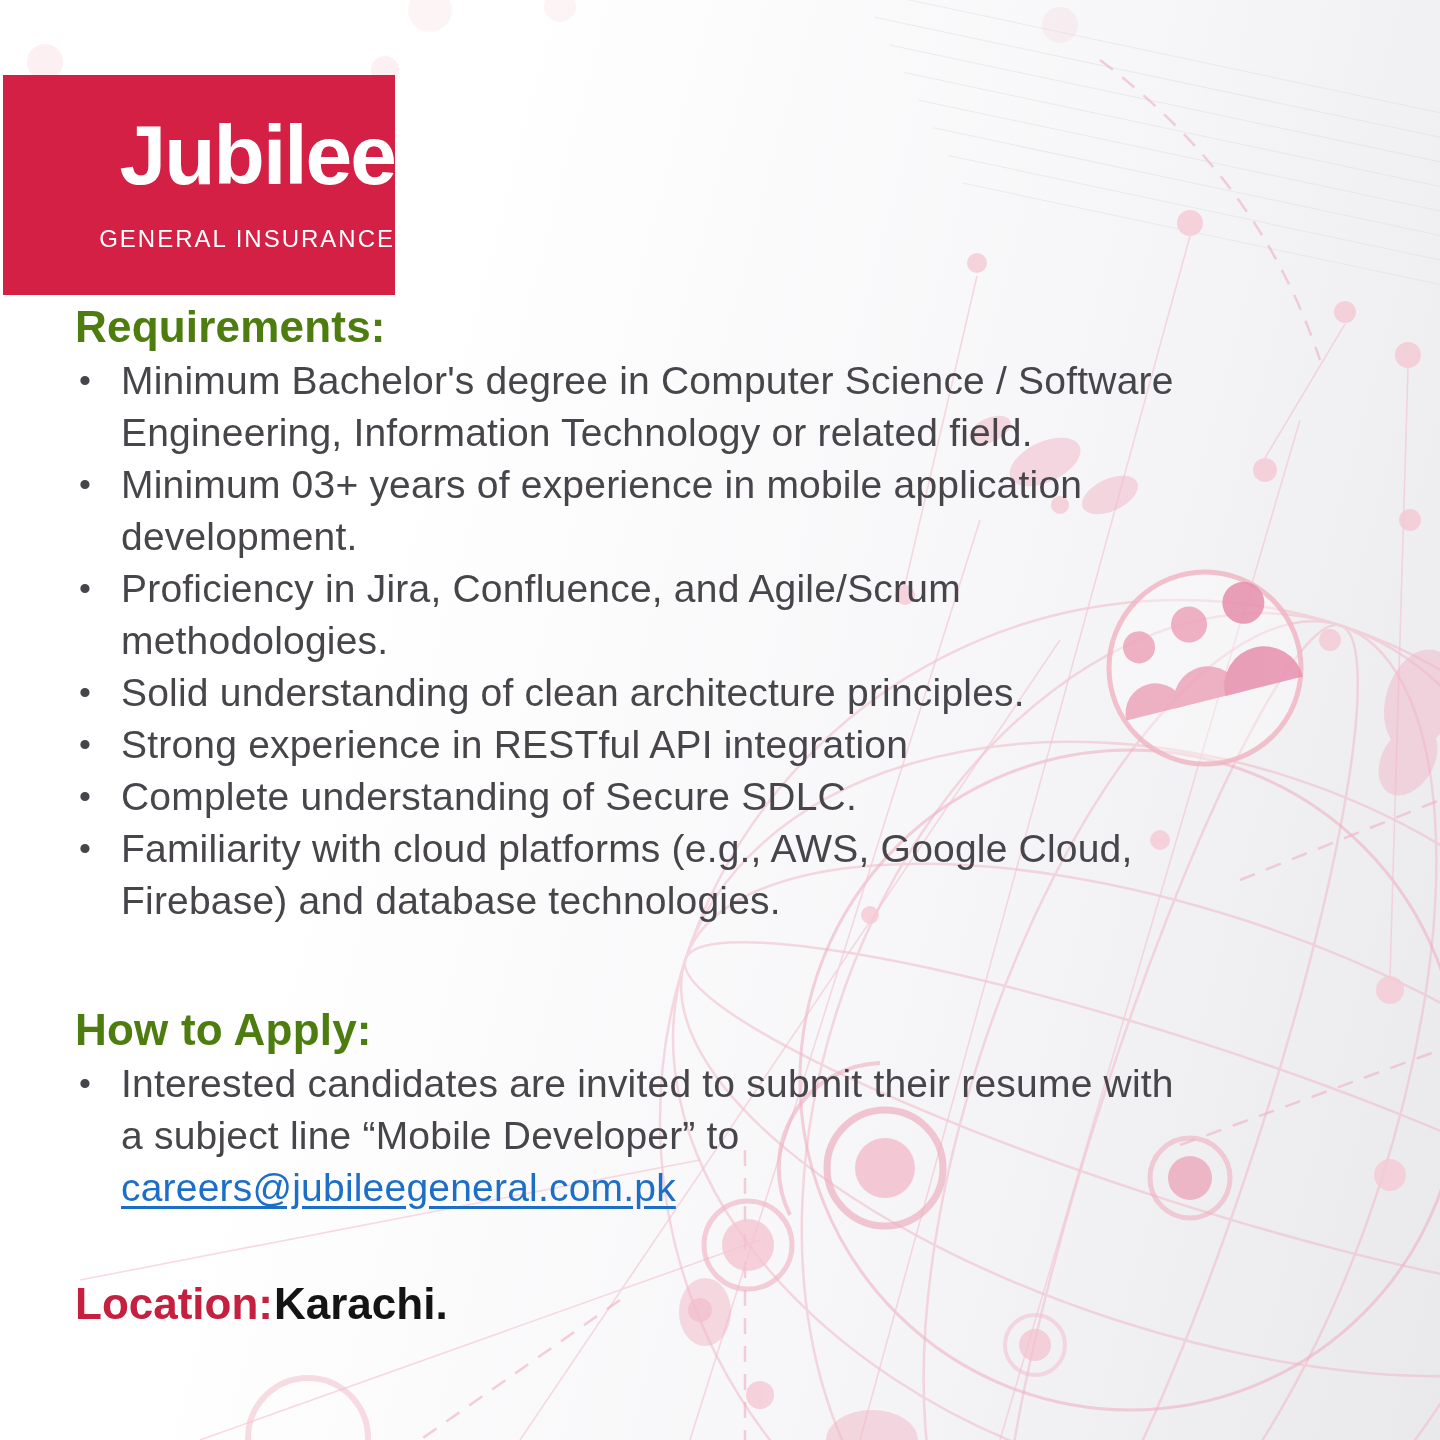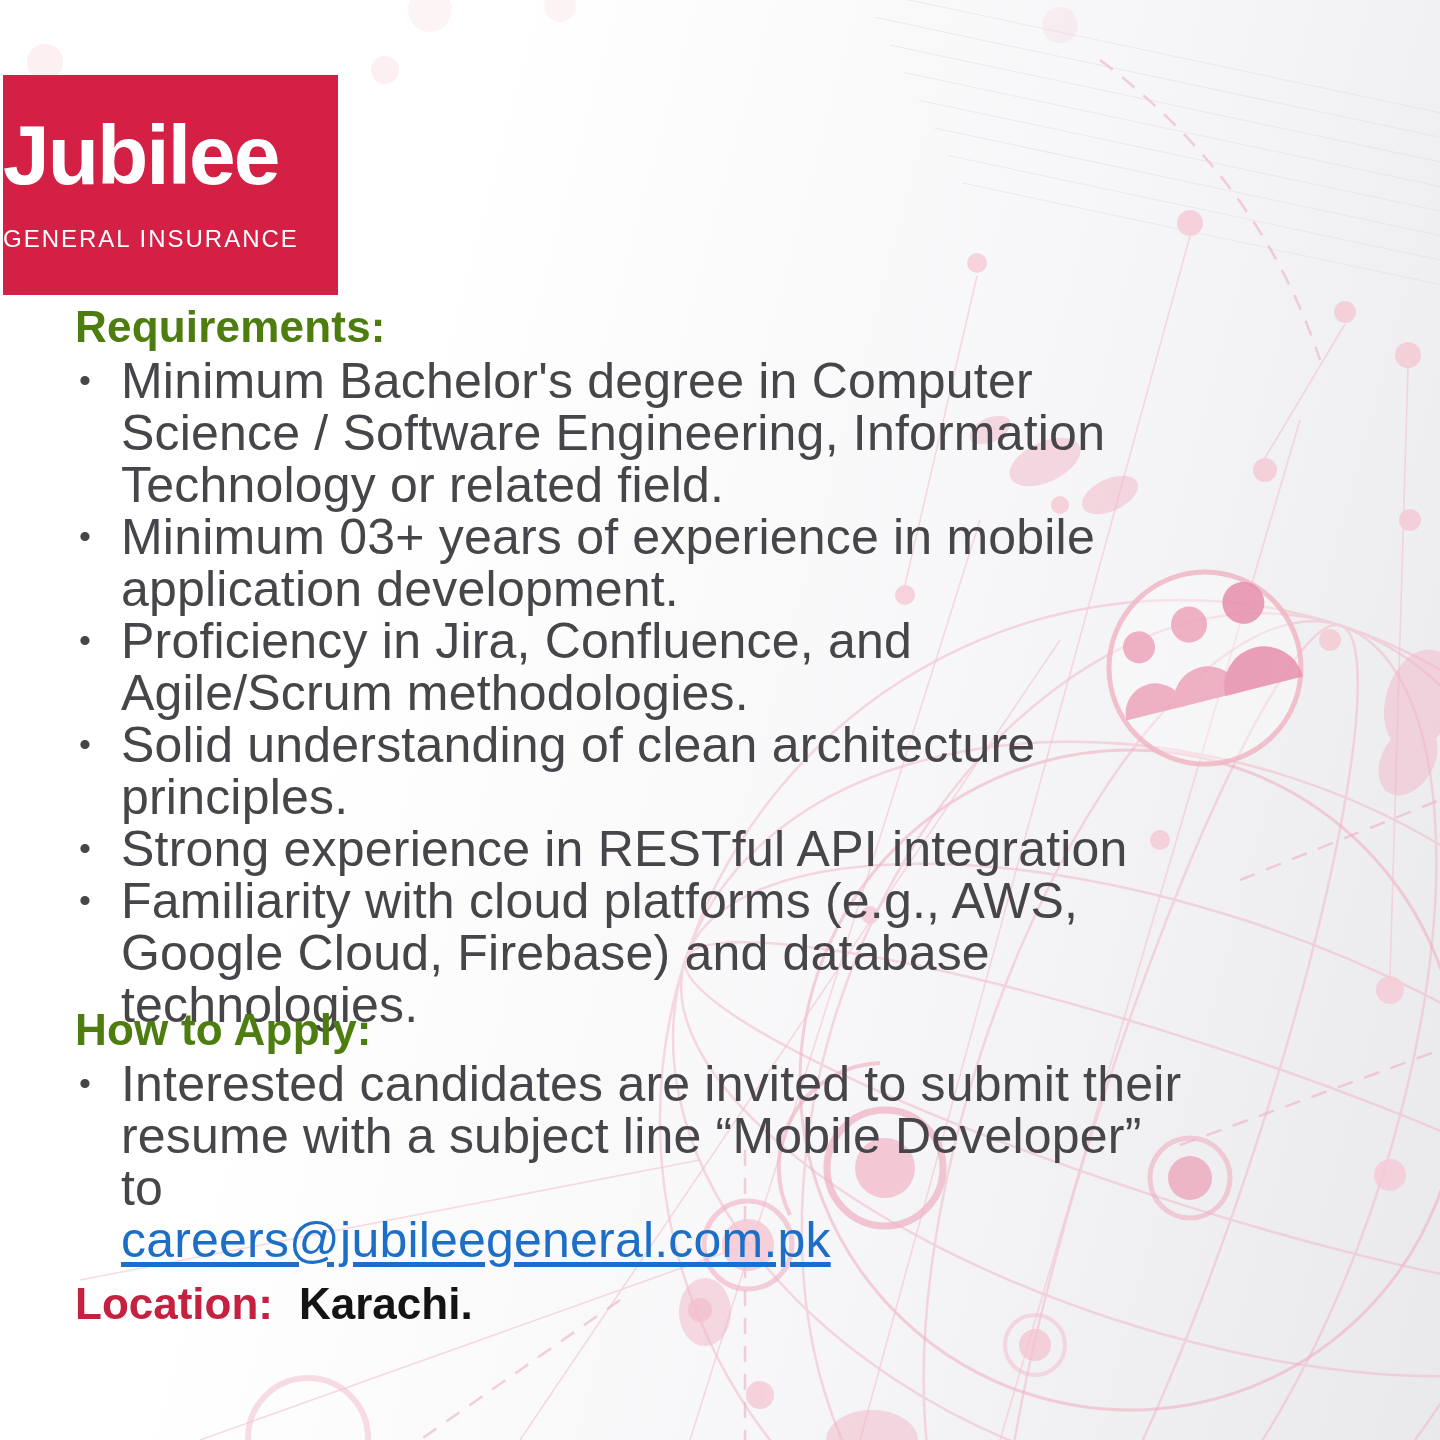"Jubilee" .logo { align-items: flex-start -> flex-end; width: 335px -> 392px }
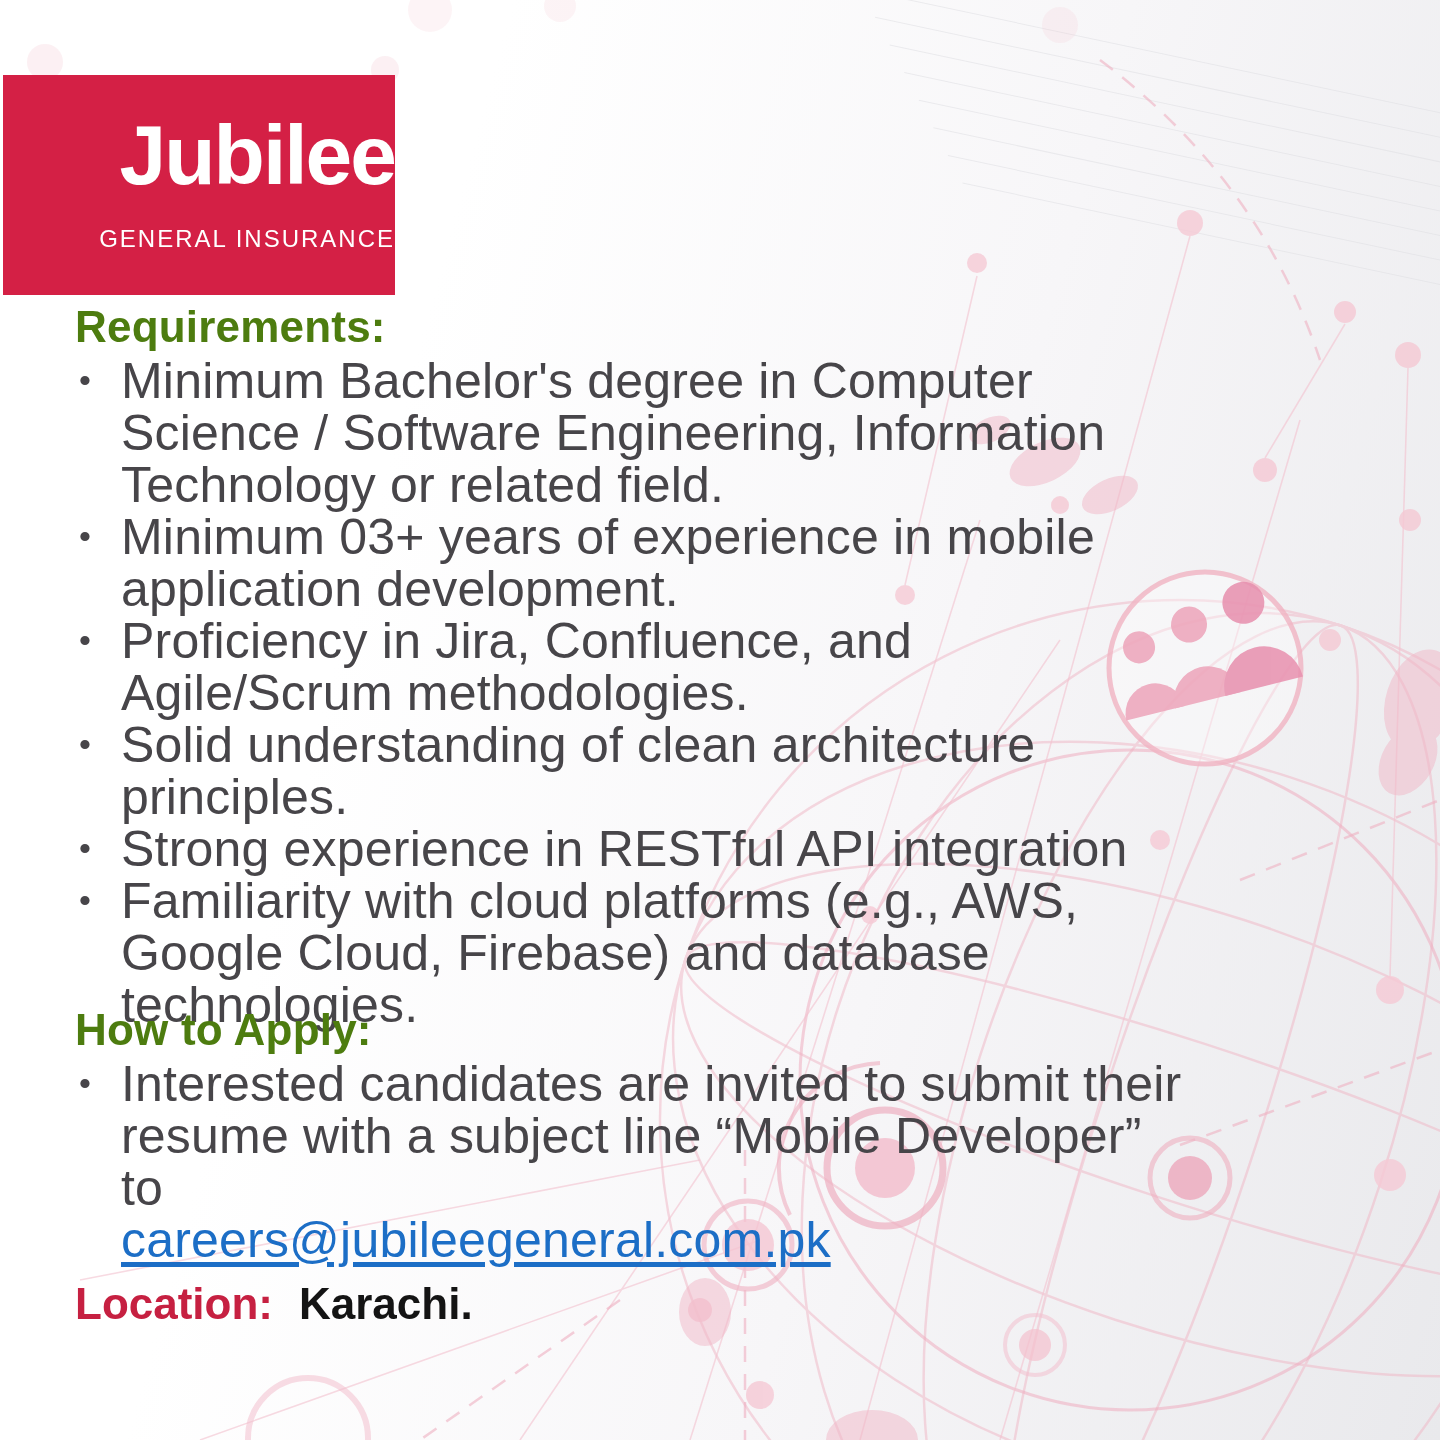"Minimum Bachelor's degree in Computer" ul.bullets li { font-size: 50px -> 39px }
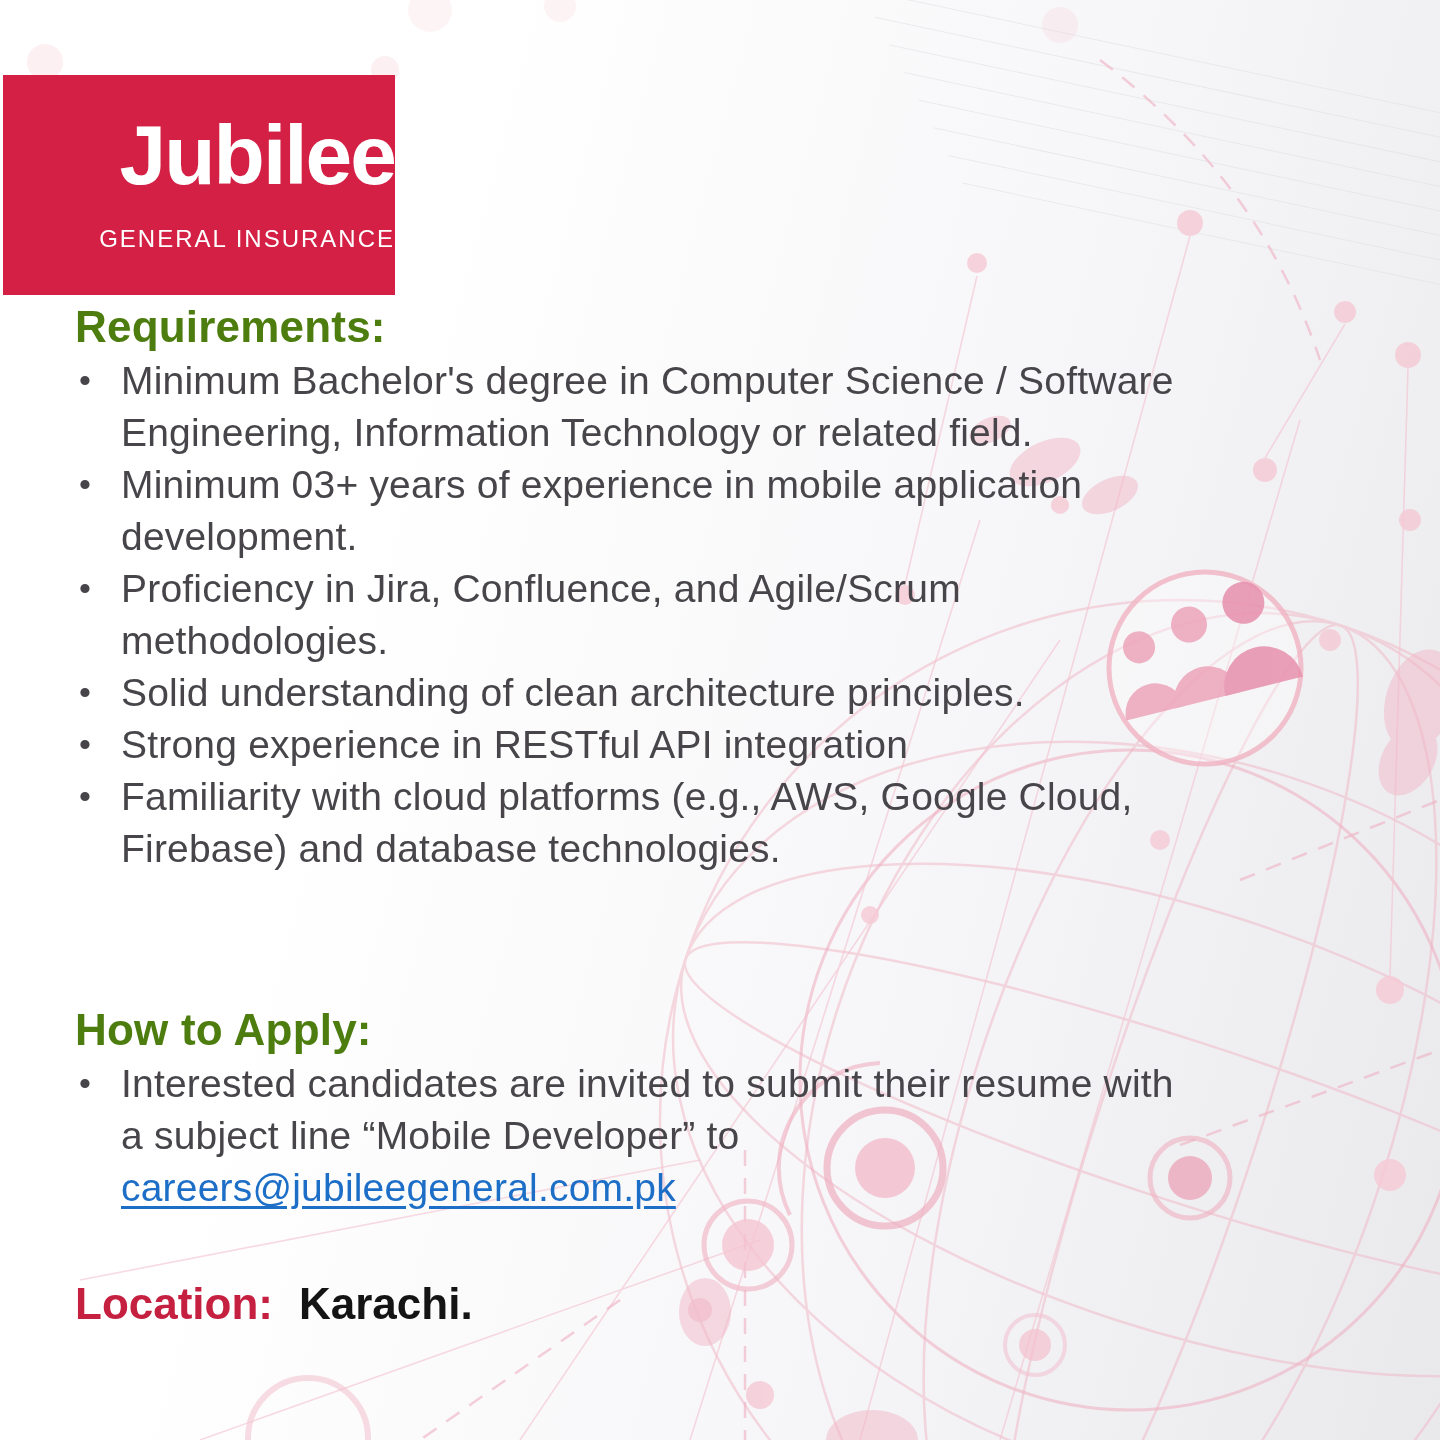"Complete understanding of Secure SDLC." li { html: none -> <li>Complete understanding of Secure SDLC.</li> }
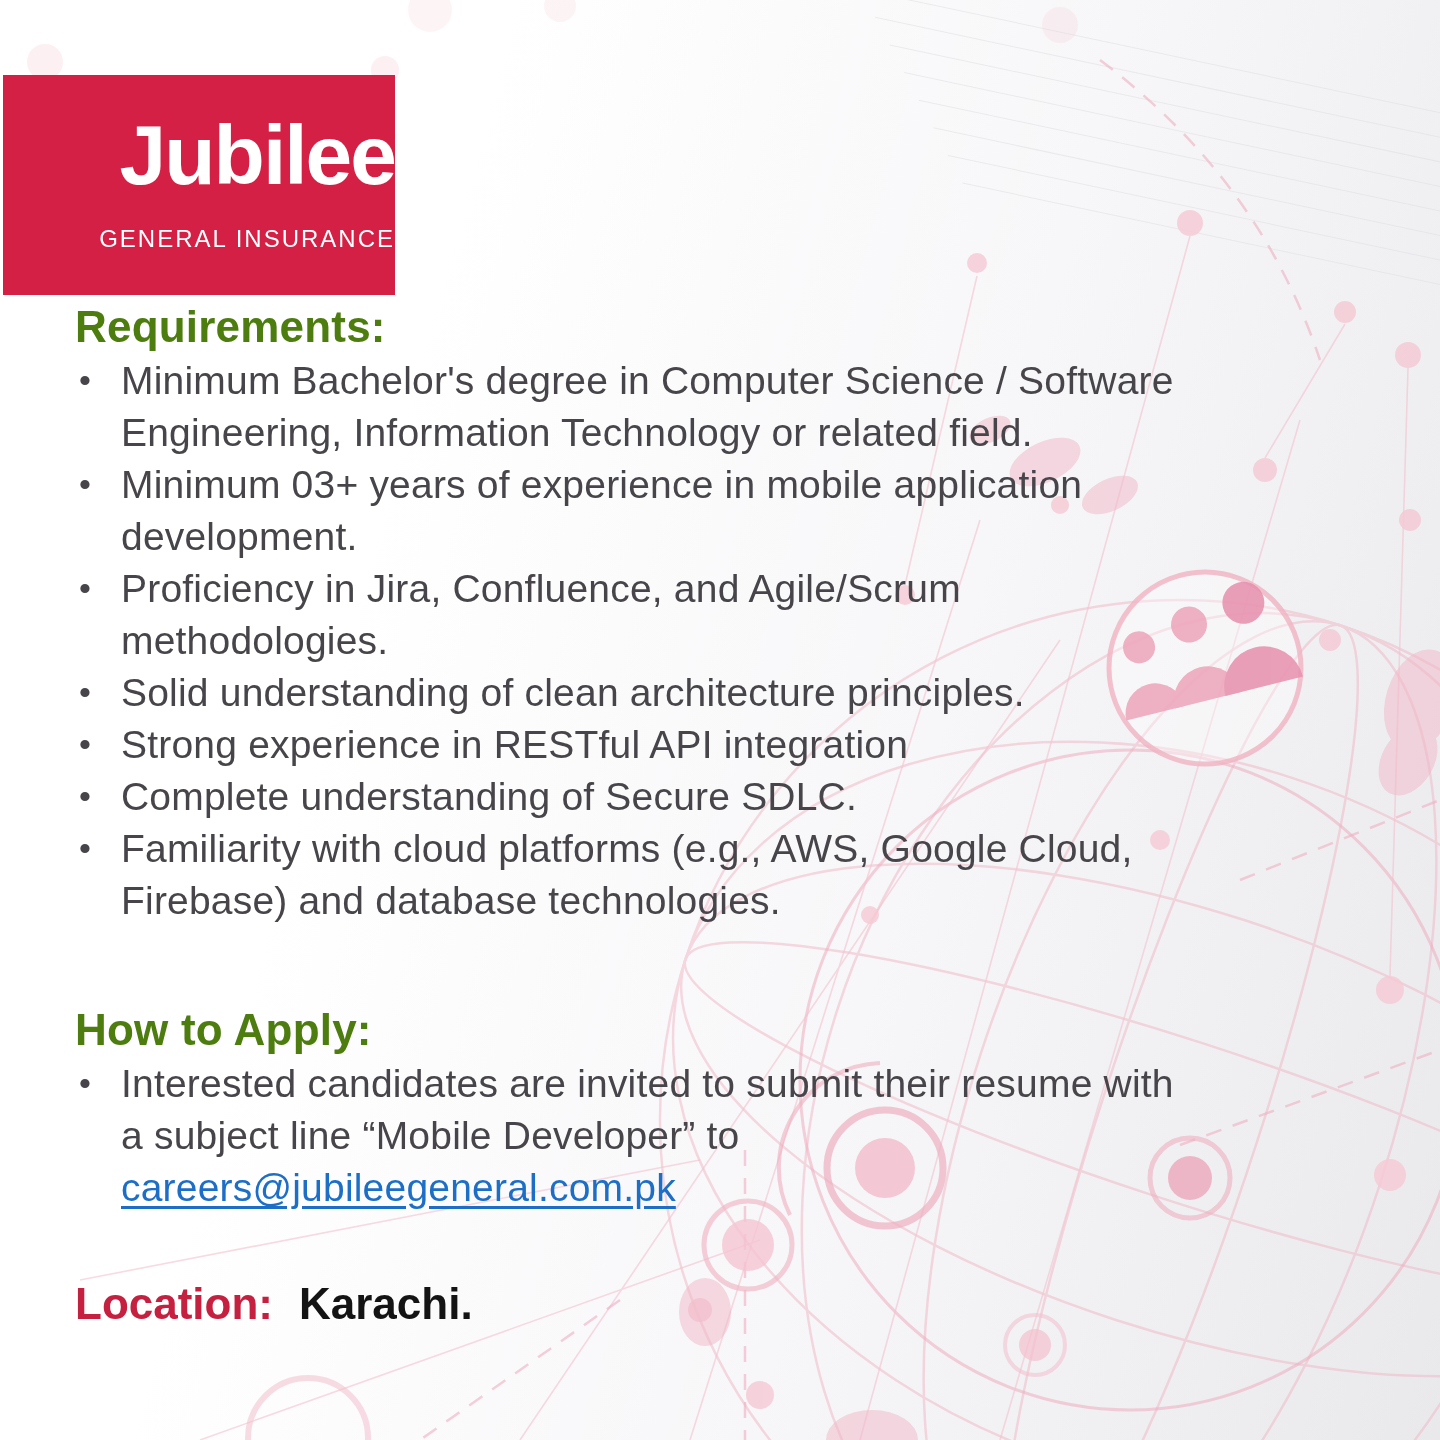"Karachi." .loc-value { margin-left: 26px -> 1px }
